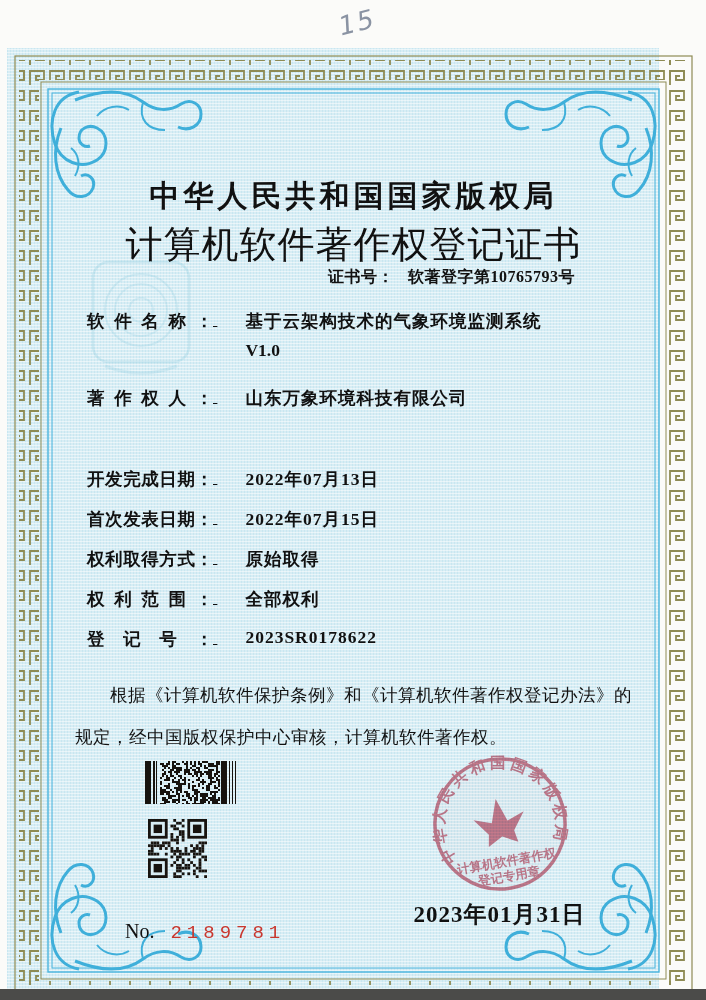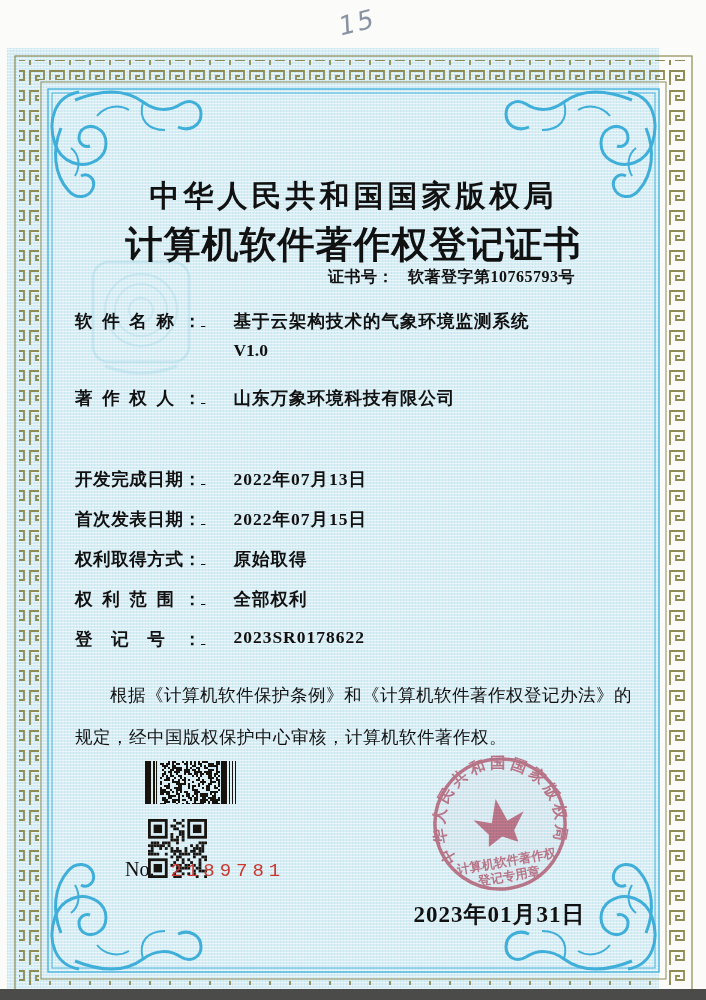"计算机软件著作权登记证书" .cert-title { font-weight: bold -> normal }
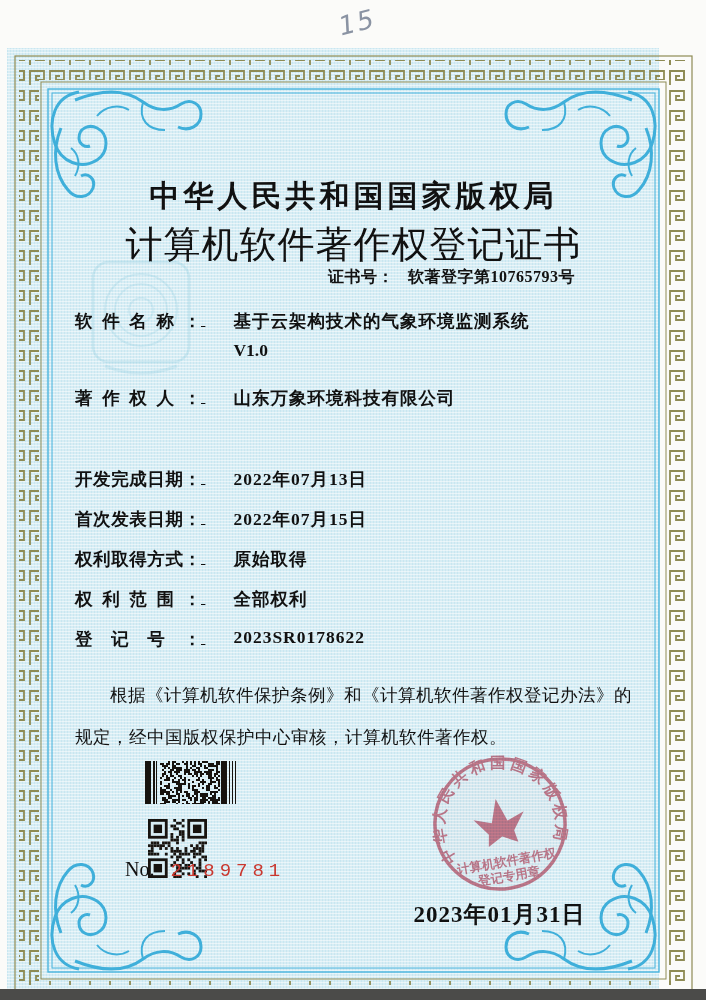"软件名称：" .frow { left: 68px -> 80px }
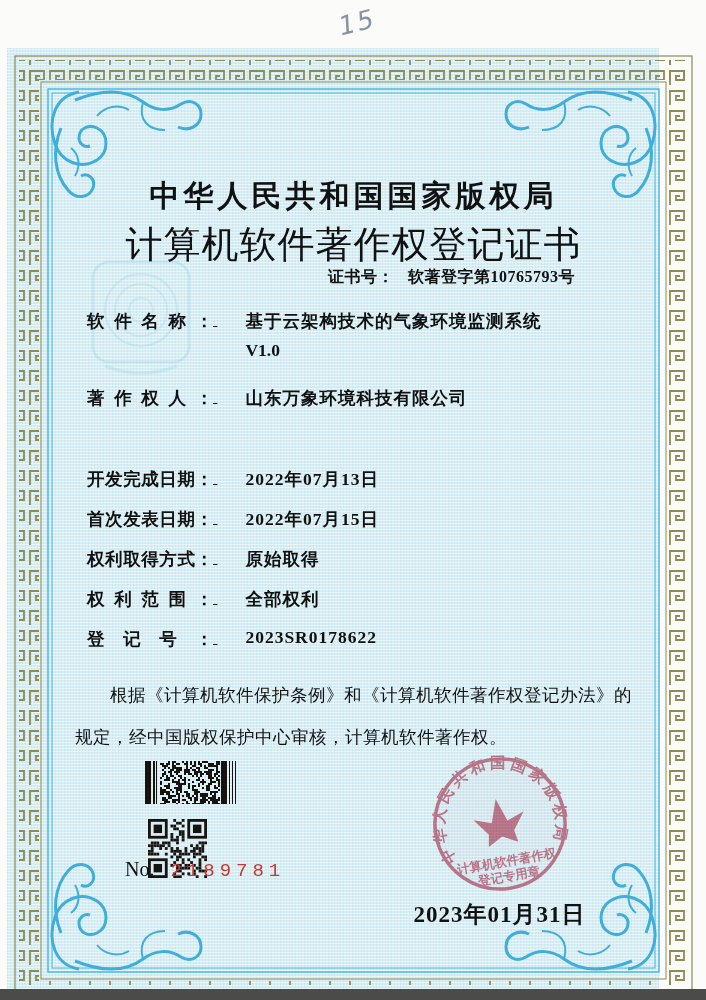"No. 2189781" .serial { top: 810px -> 872px }
